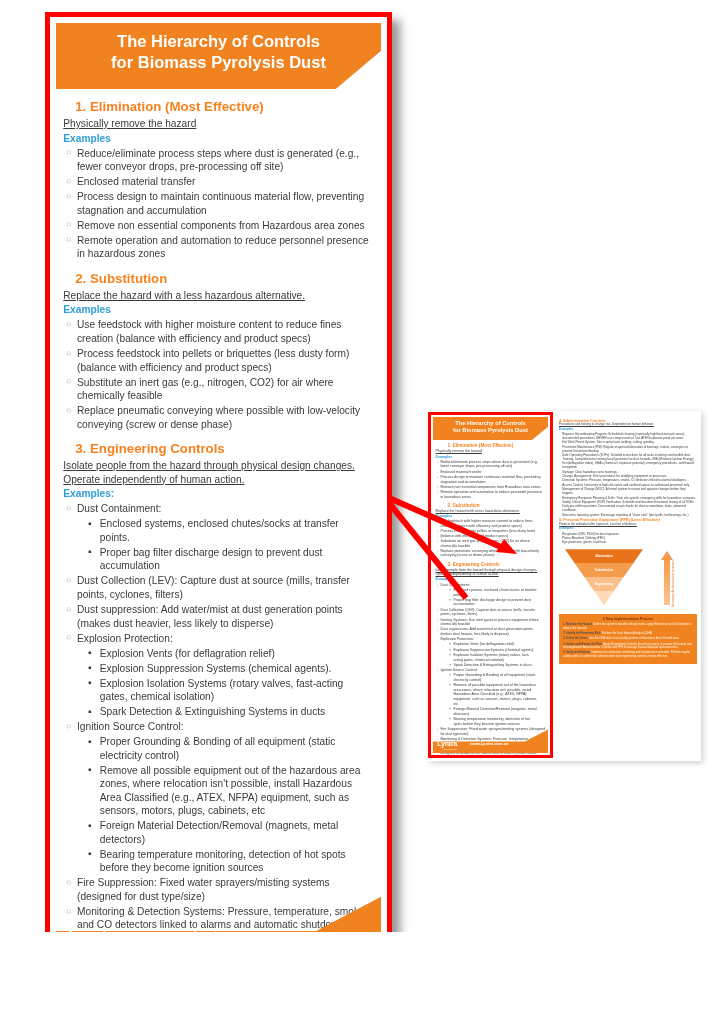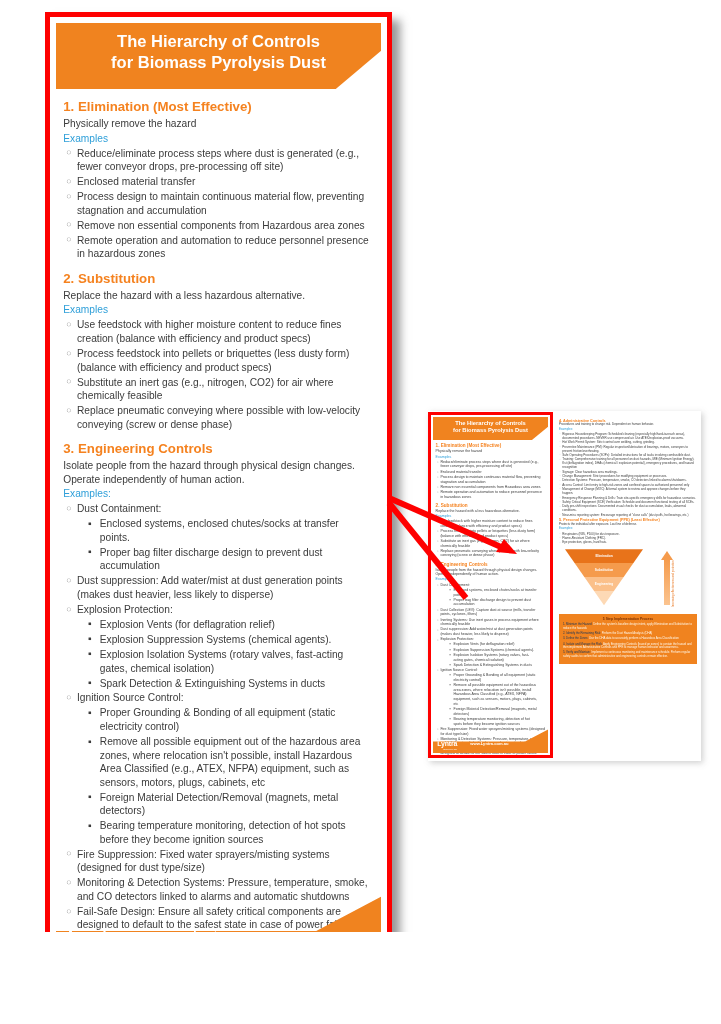"1. Elimination (Most Effective)" .sec-h { margin: .75em 0 .22em 0 -> .75em 0 .22em 12px }
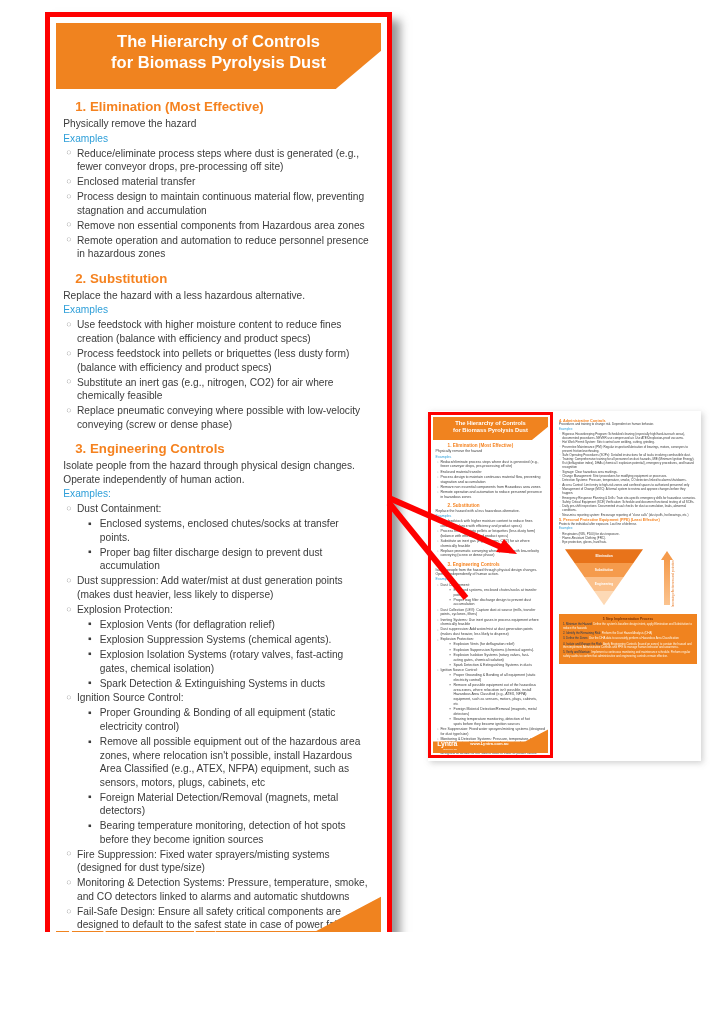"Physically remove the hazard" .sec-intro { text-decoration: none -> underline }
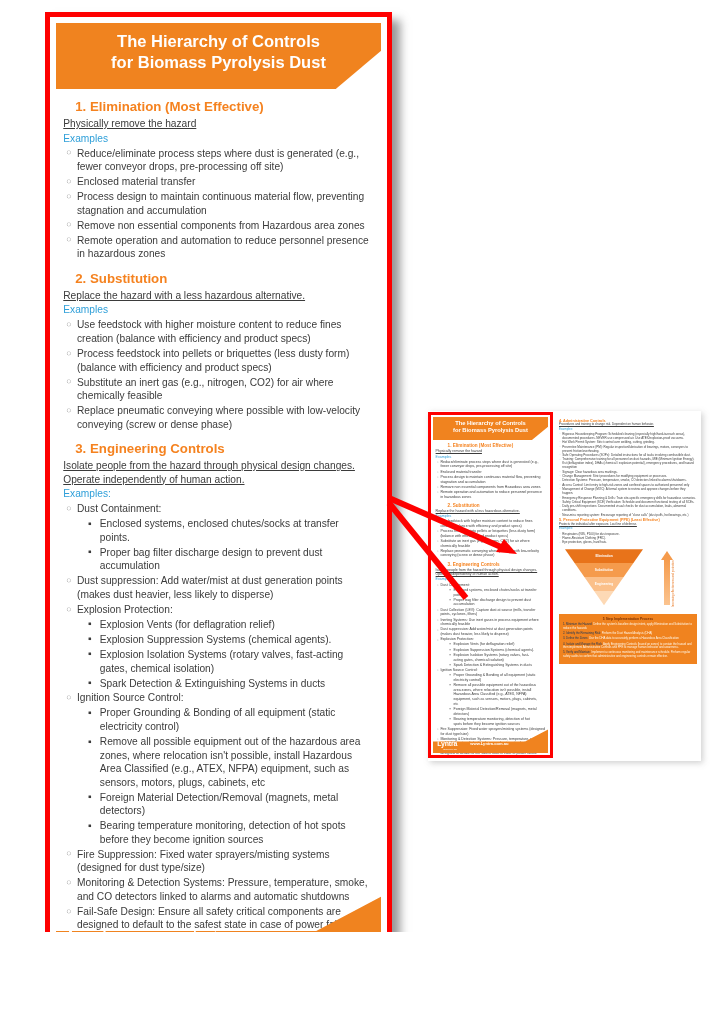"Examples" .sec-ex { font-weight: normal -> bold }
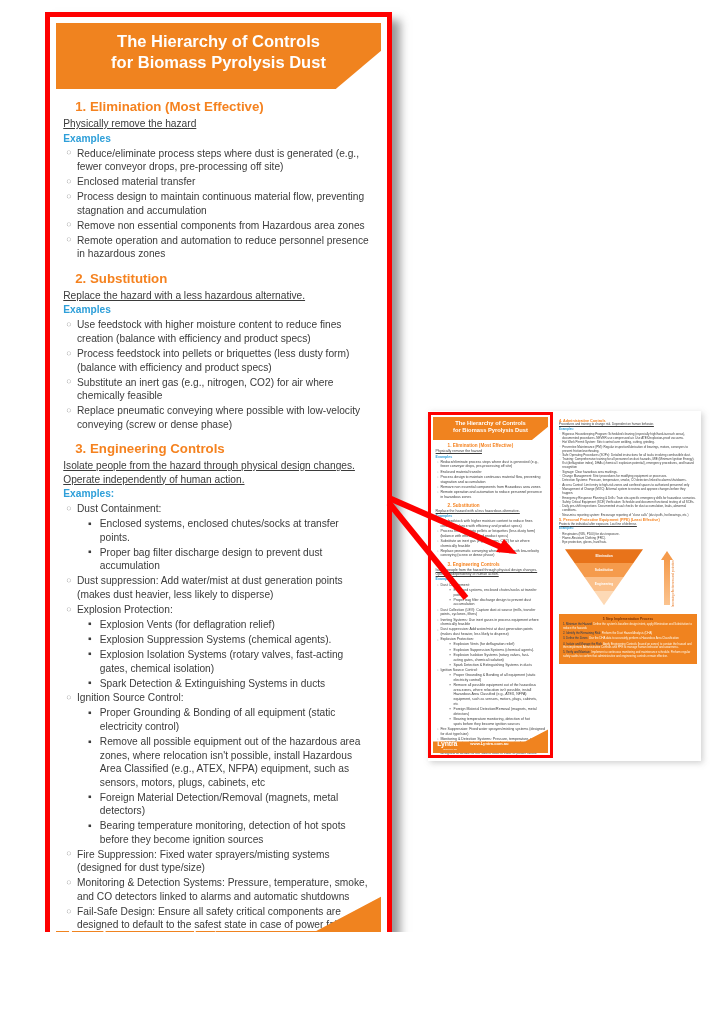"Dust Collection (LEV): Capture dust" li.lv1 { html: none -> <li><span>Dust Collection (LEV): </span>Capture dust at source (mills, transfer points, cyclones, filters)</li> }
